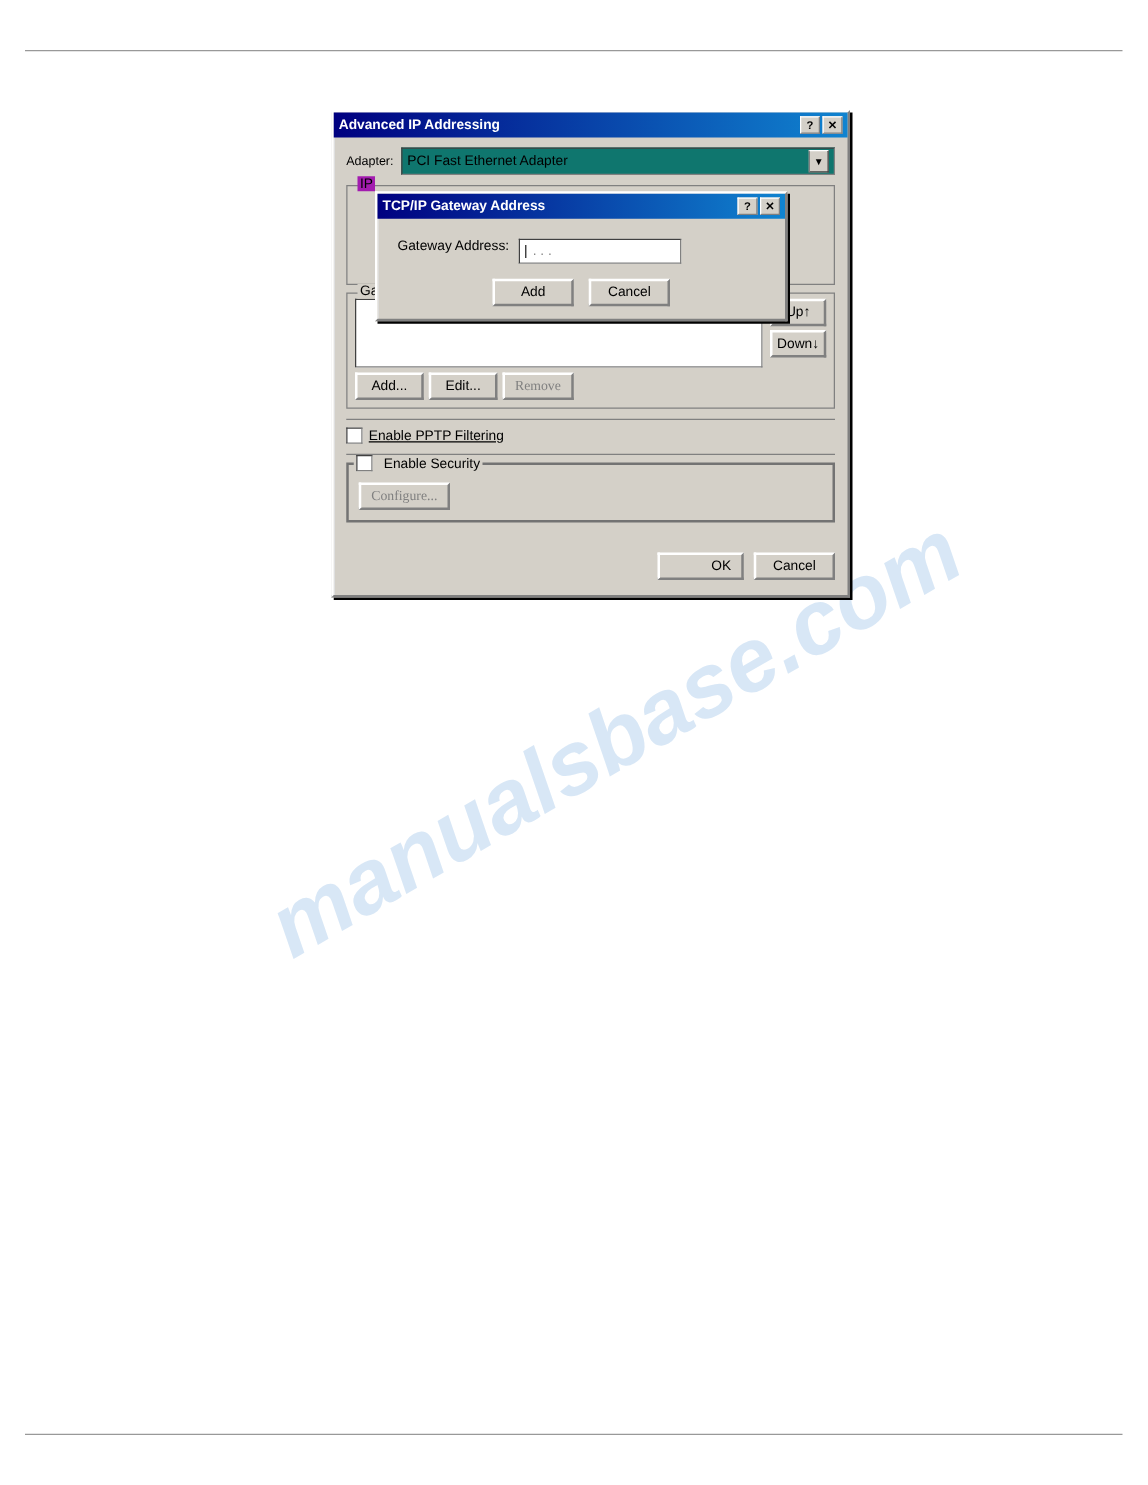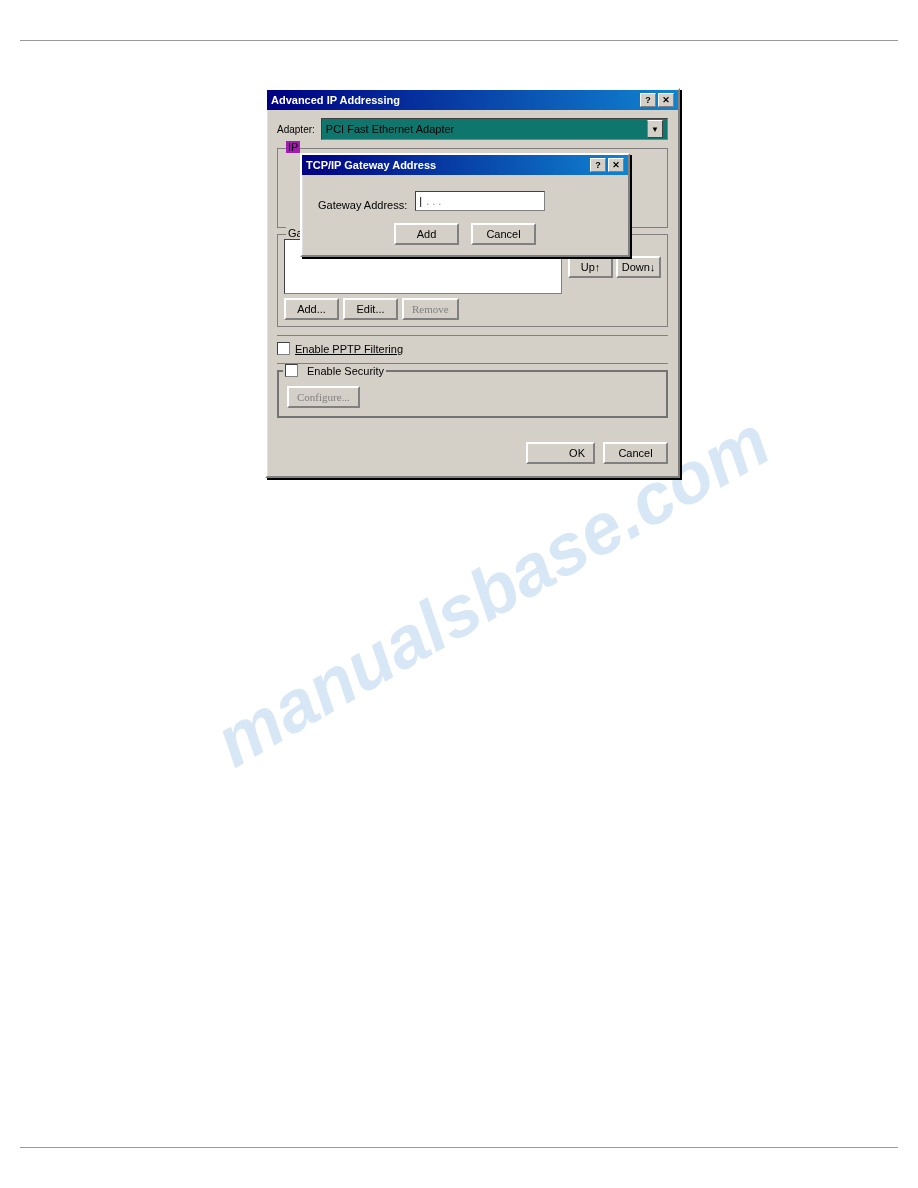"Gateway Address:" .gateway-row { align-items: flex-end -> flex-start }
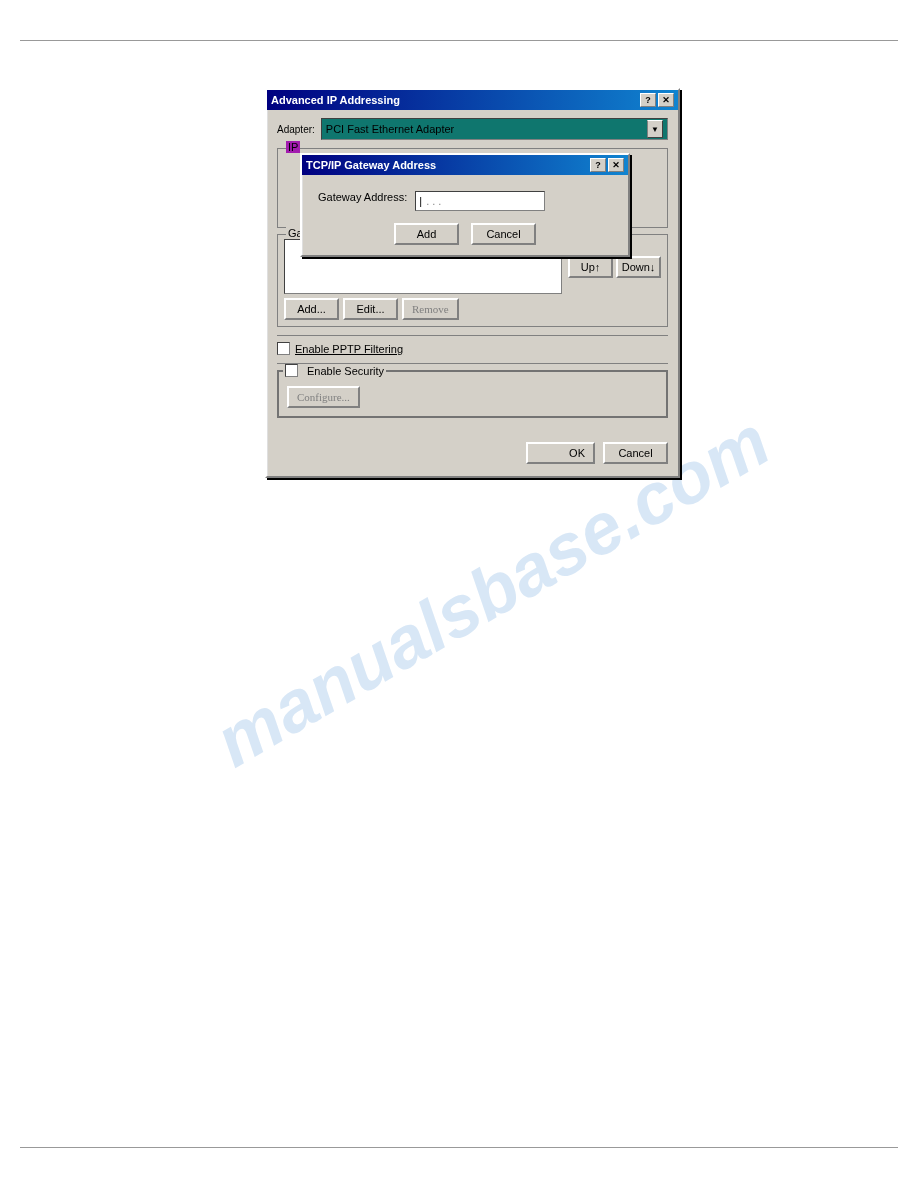"Up↑" .ip-addr-buttons { align-items: center -> none; flex-direction: row -> column }
